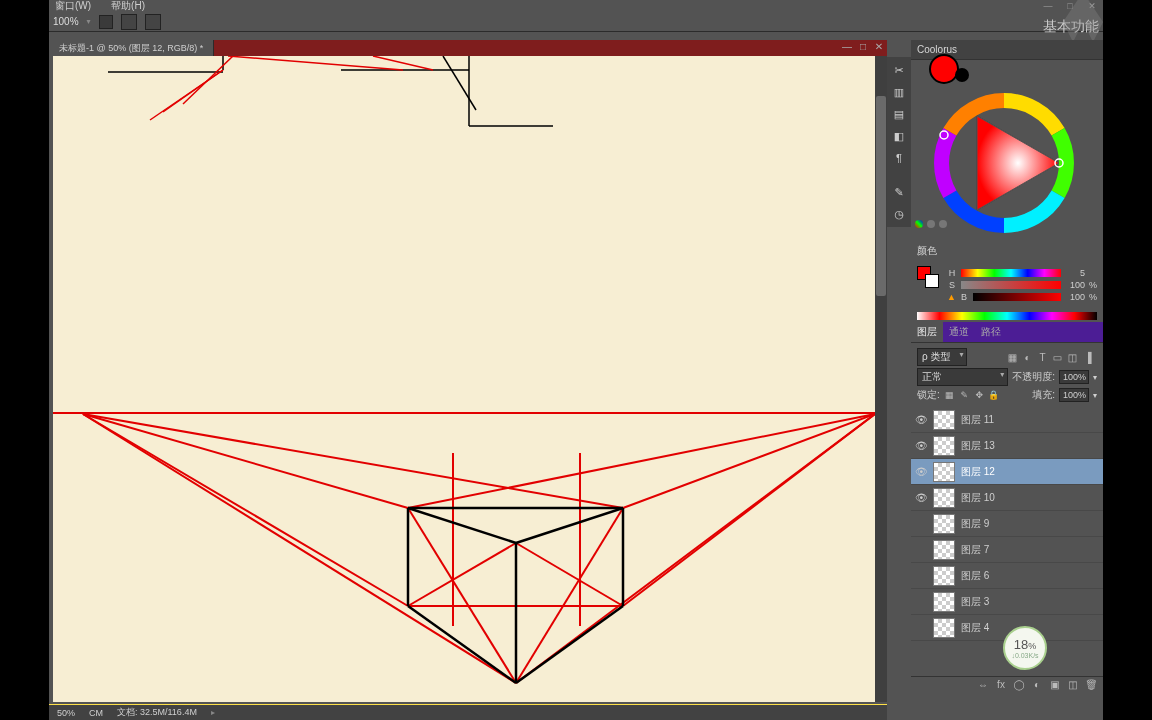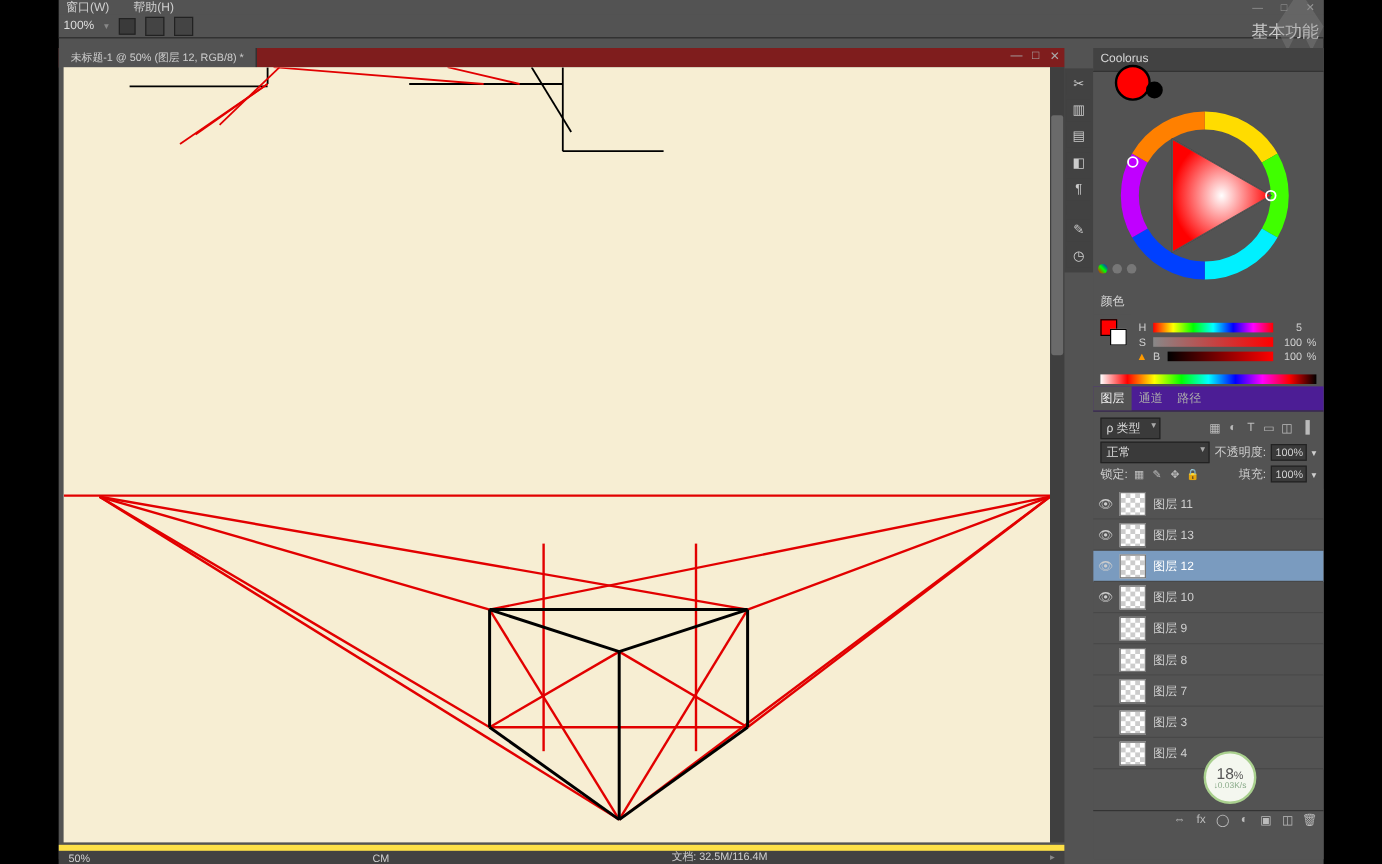"图层 8" div.layer { html: <div> <span></span> <div></div> <span>图层 8</span> </div> -> none }
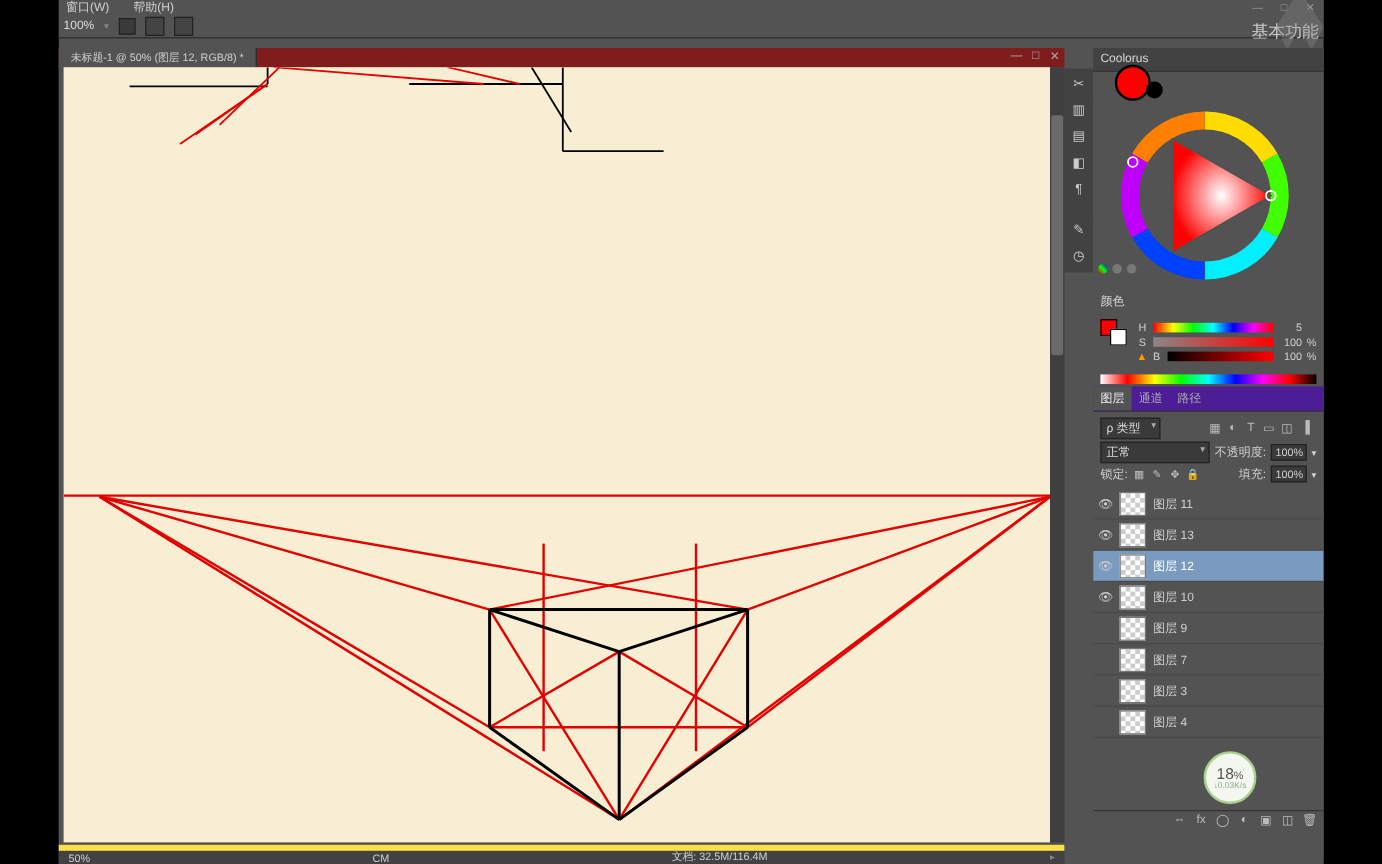"图层 6" div.layer { html: none -> <div> <span></span> <div></div> <span>图层 6</span> </div> }
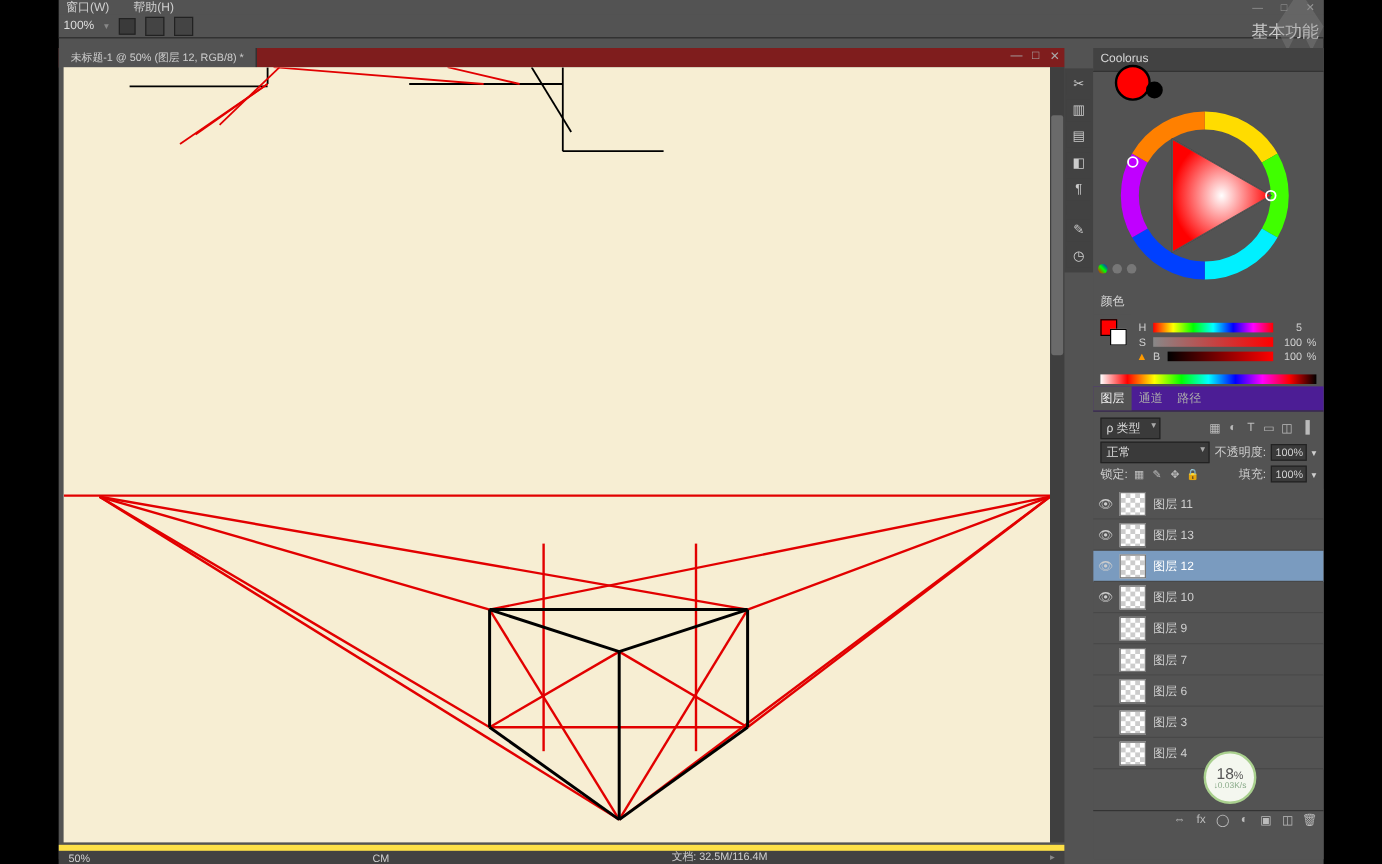"50%" .statusbar { border-top: 5px solid #fde047 -> 1px solid #fde047; justify-content: space-between -> none }
